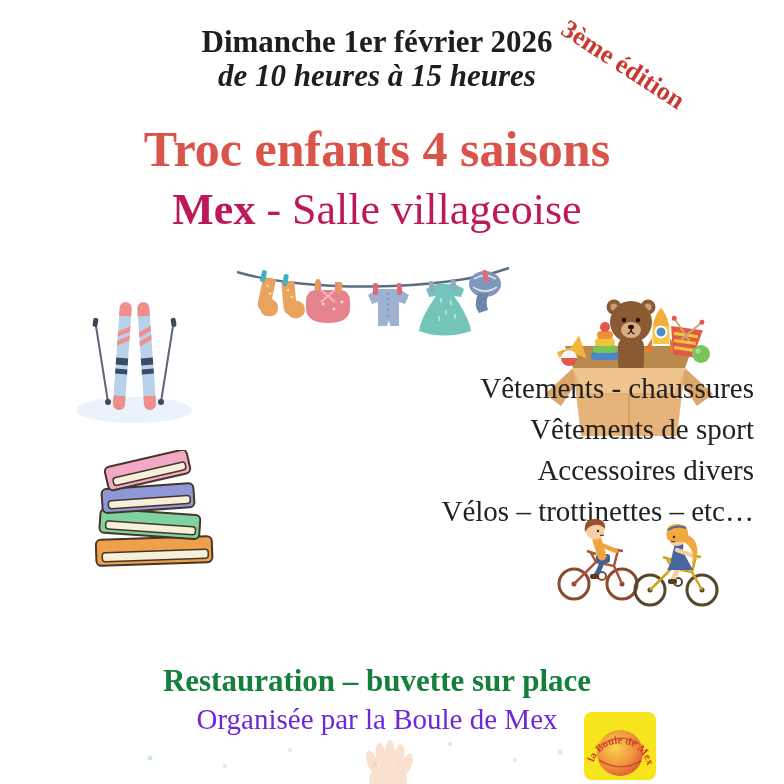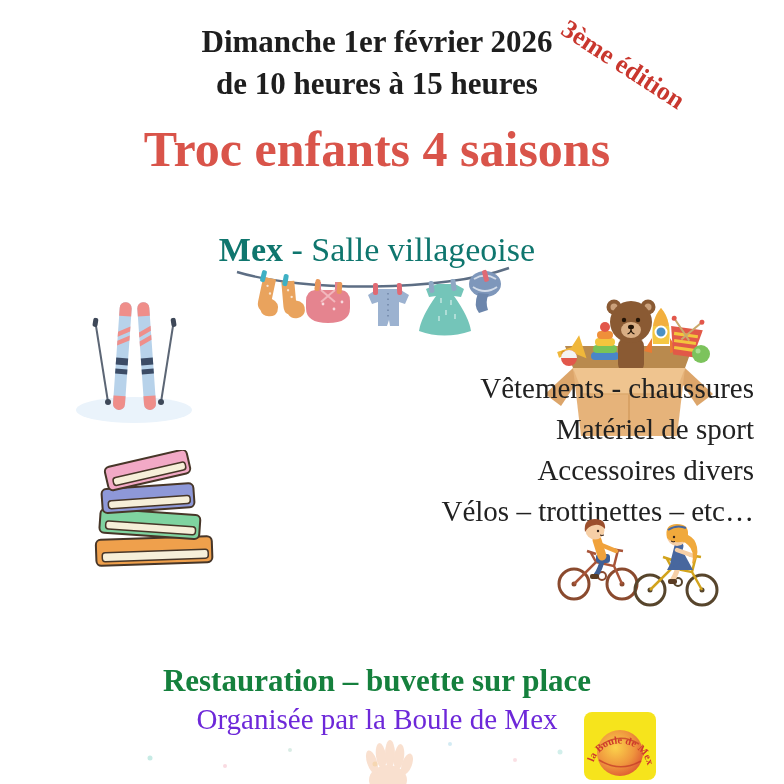"de 10 heures à 15" .date-line-2 { font-style: none -> italic; top: 64px -> 56px }
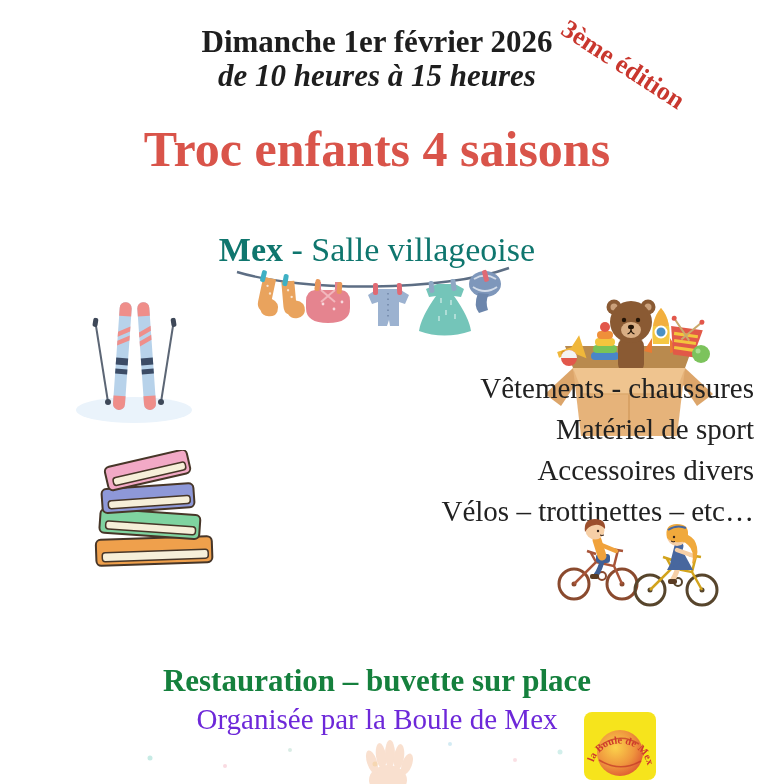"Mex - Salle villageoise" .subtitle { color: #0f766e -> #be185d; font-size: 34px -> 44px; margin-top: 40px -> none }
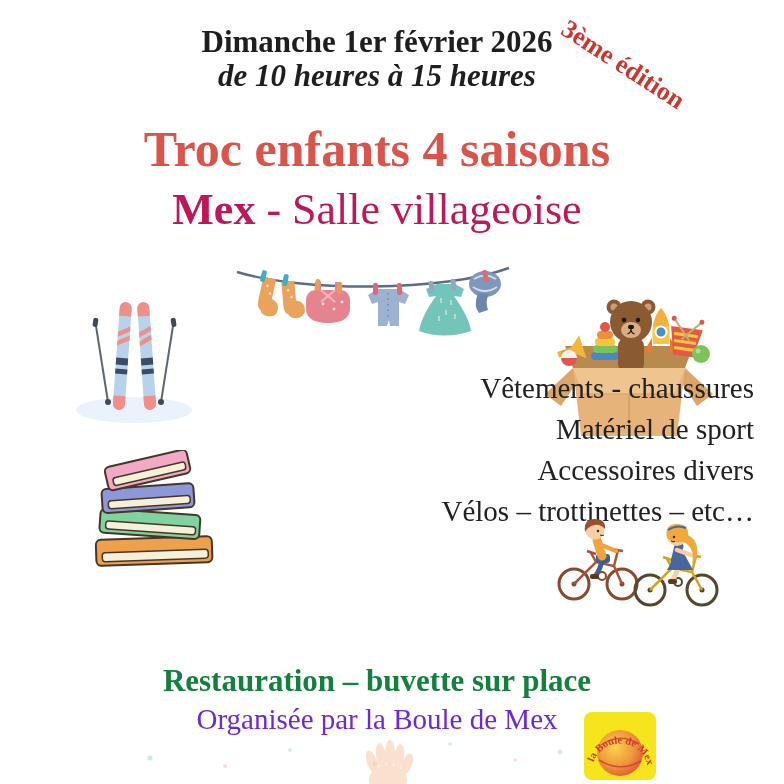"Matériel de sport" div { text: Matériel -> Vêtements }
